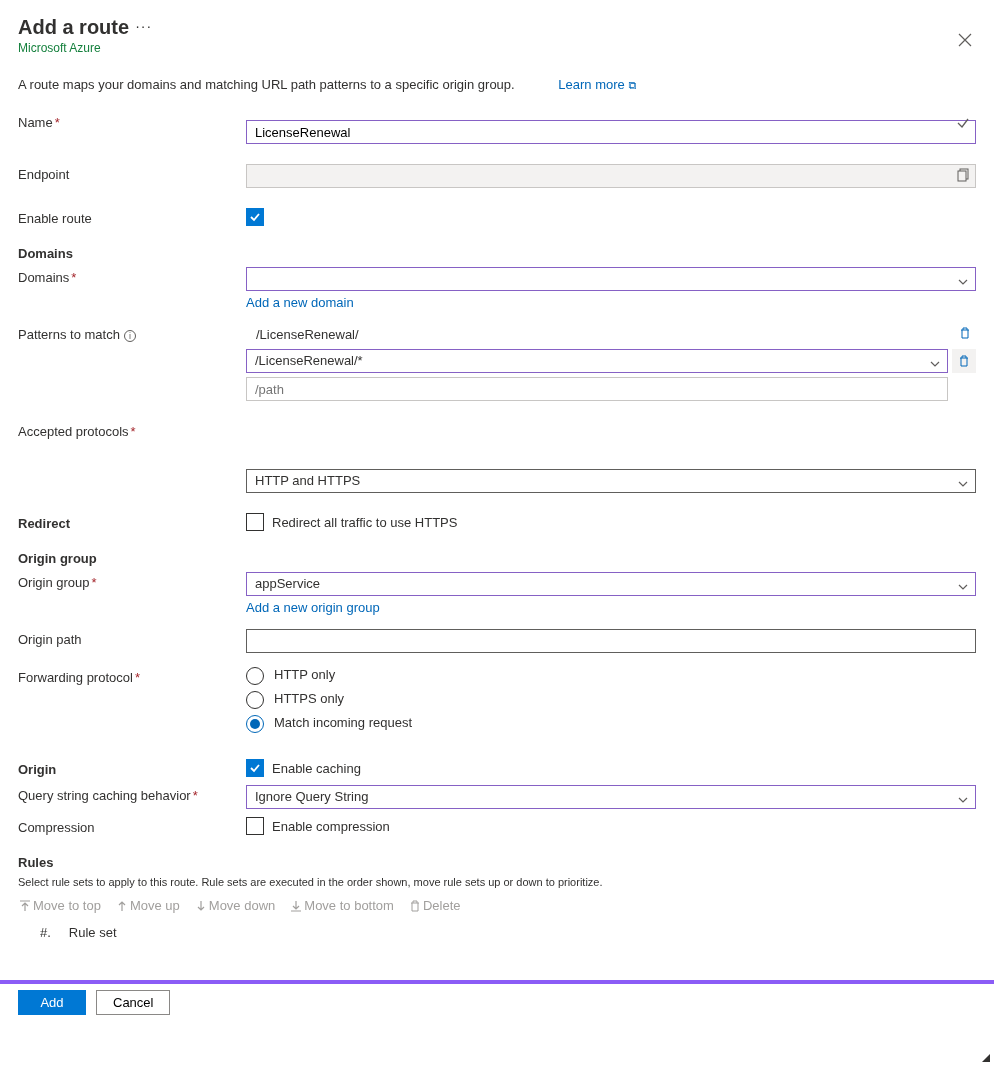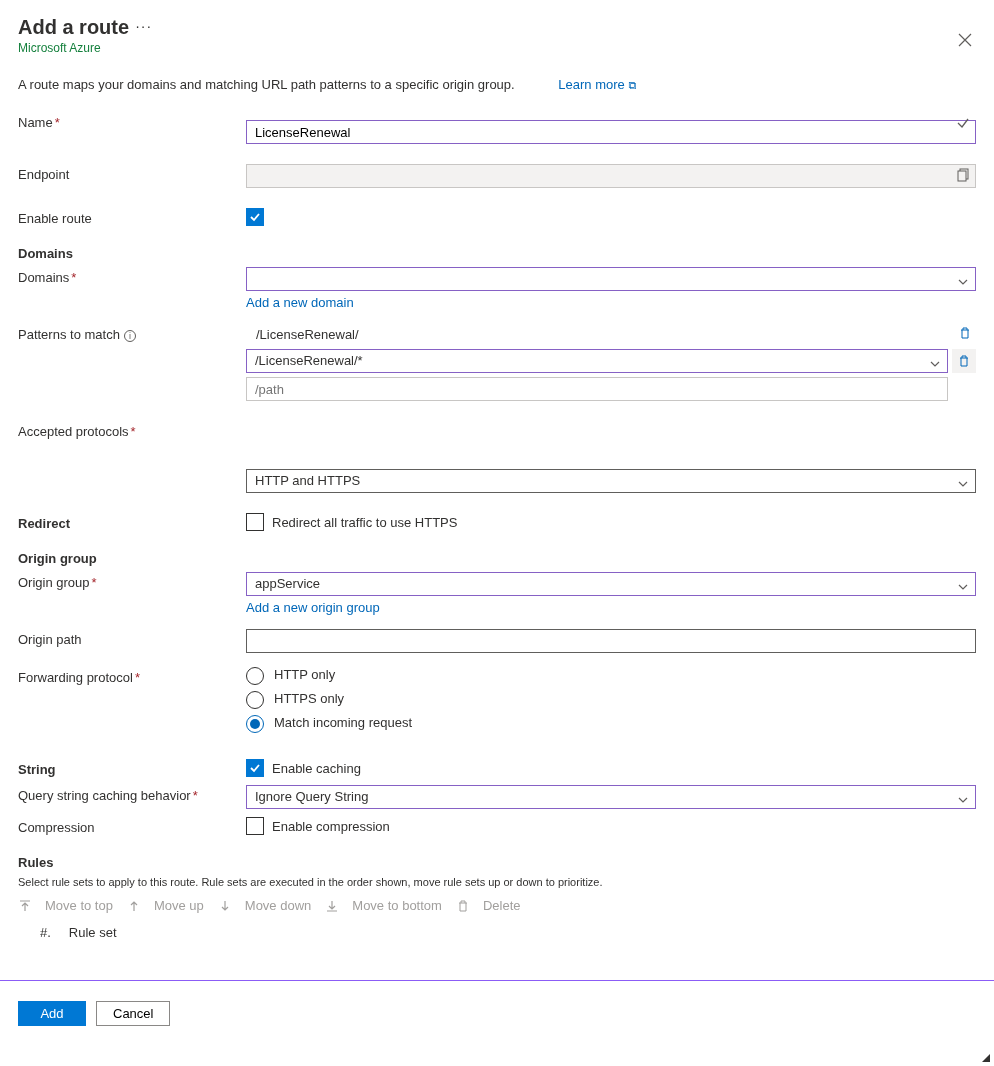"String" div.label-col { text: String -> Origin }
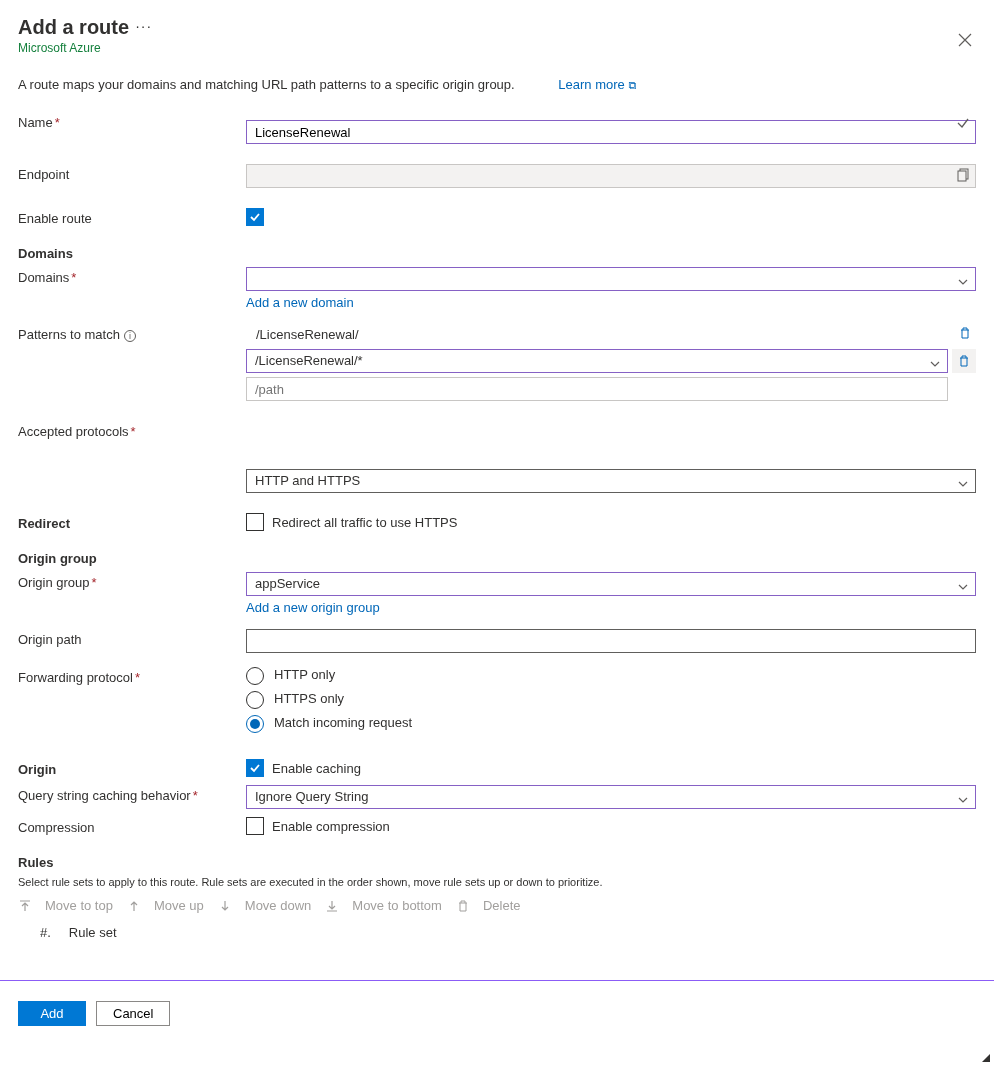"Move to top" .rules-toolbar .tb-btn { gap: 13px -> 1px }
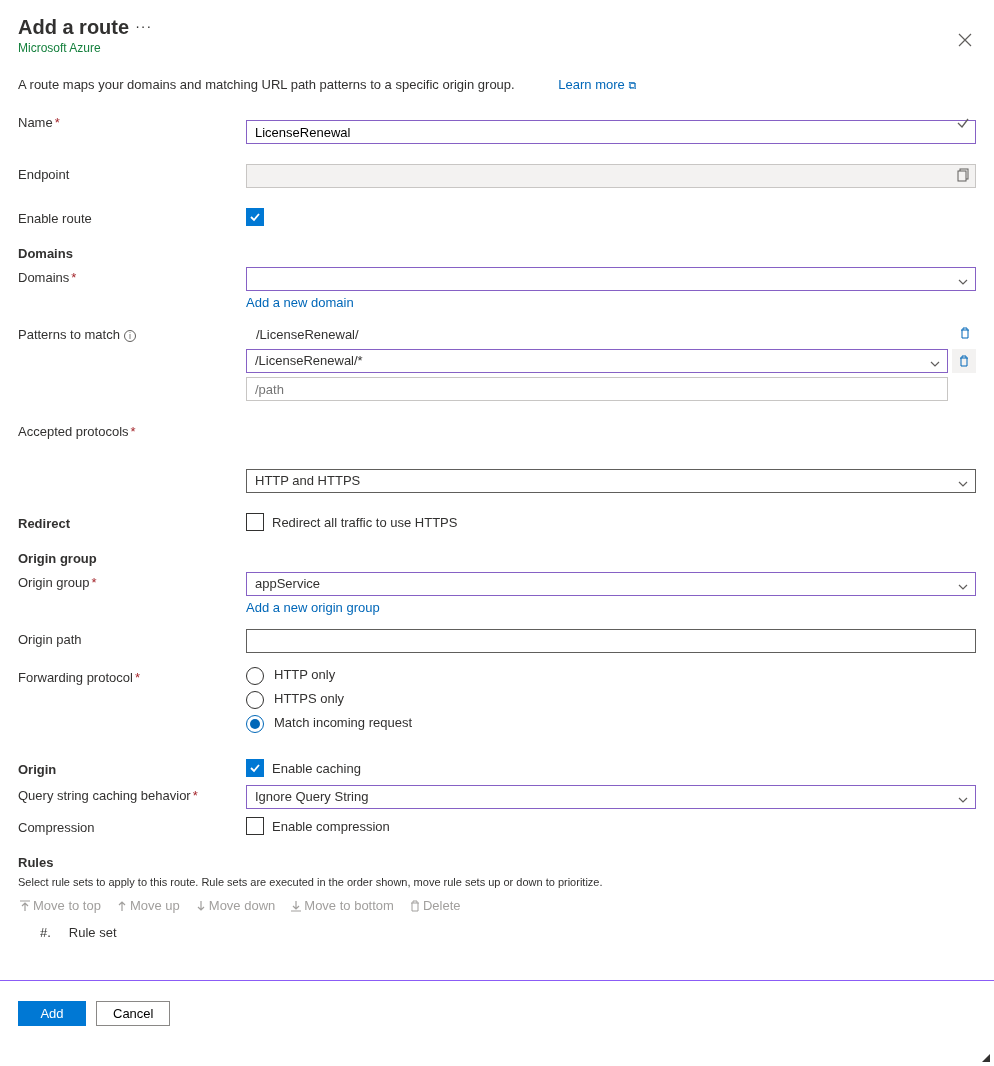"Add" .footer { border-top: 1px solid #8b5cf6 -> 4px solid #8b5cf6; padding: 20px 18px 18px 18px -> 6px 18px 18px 18px }
